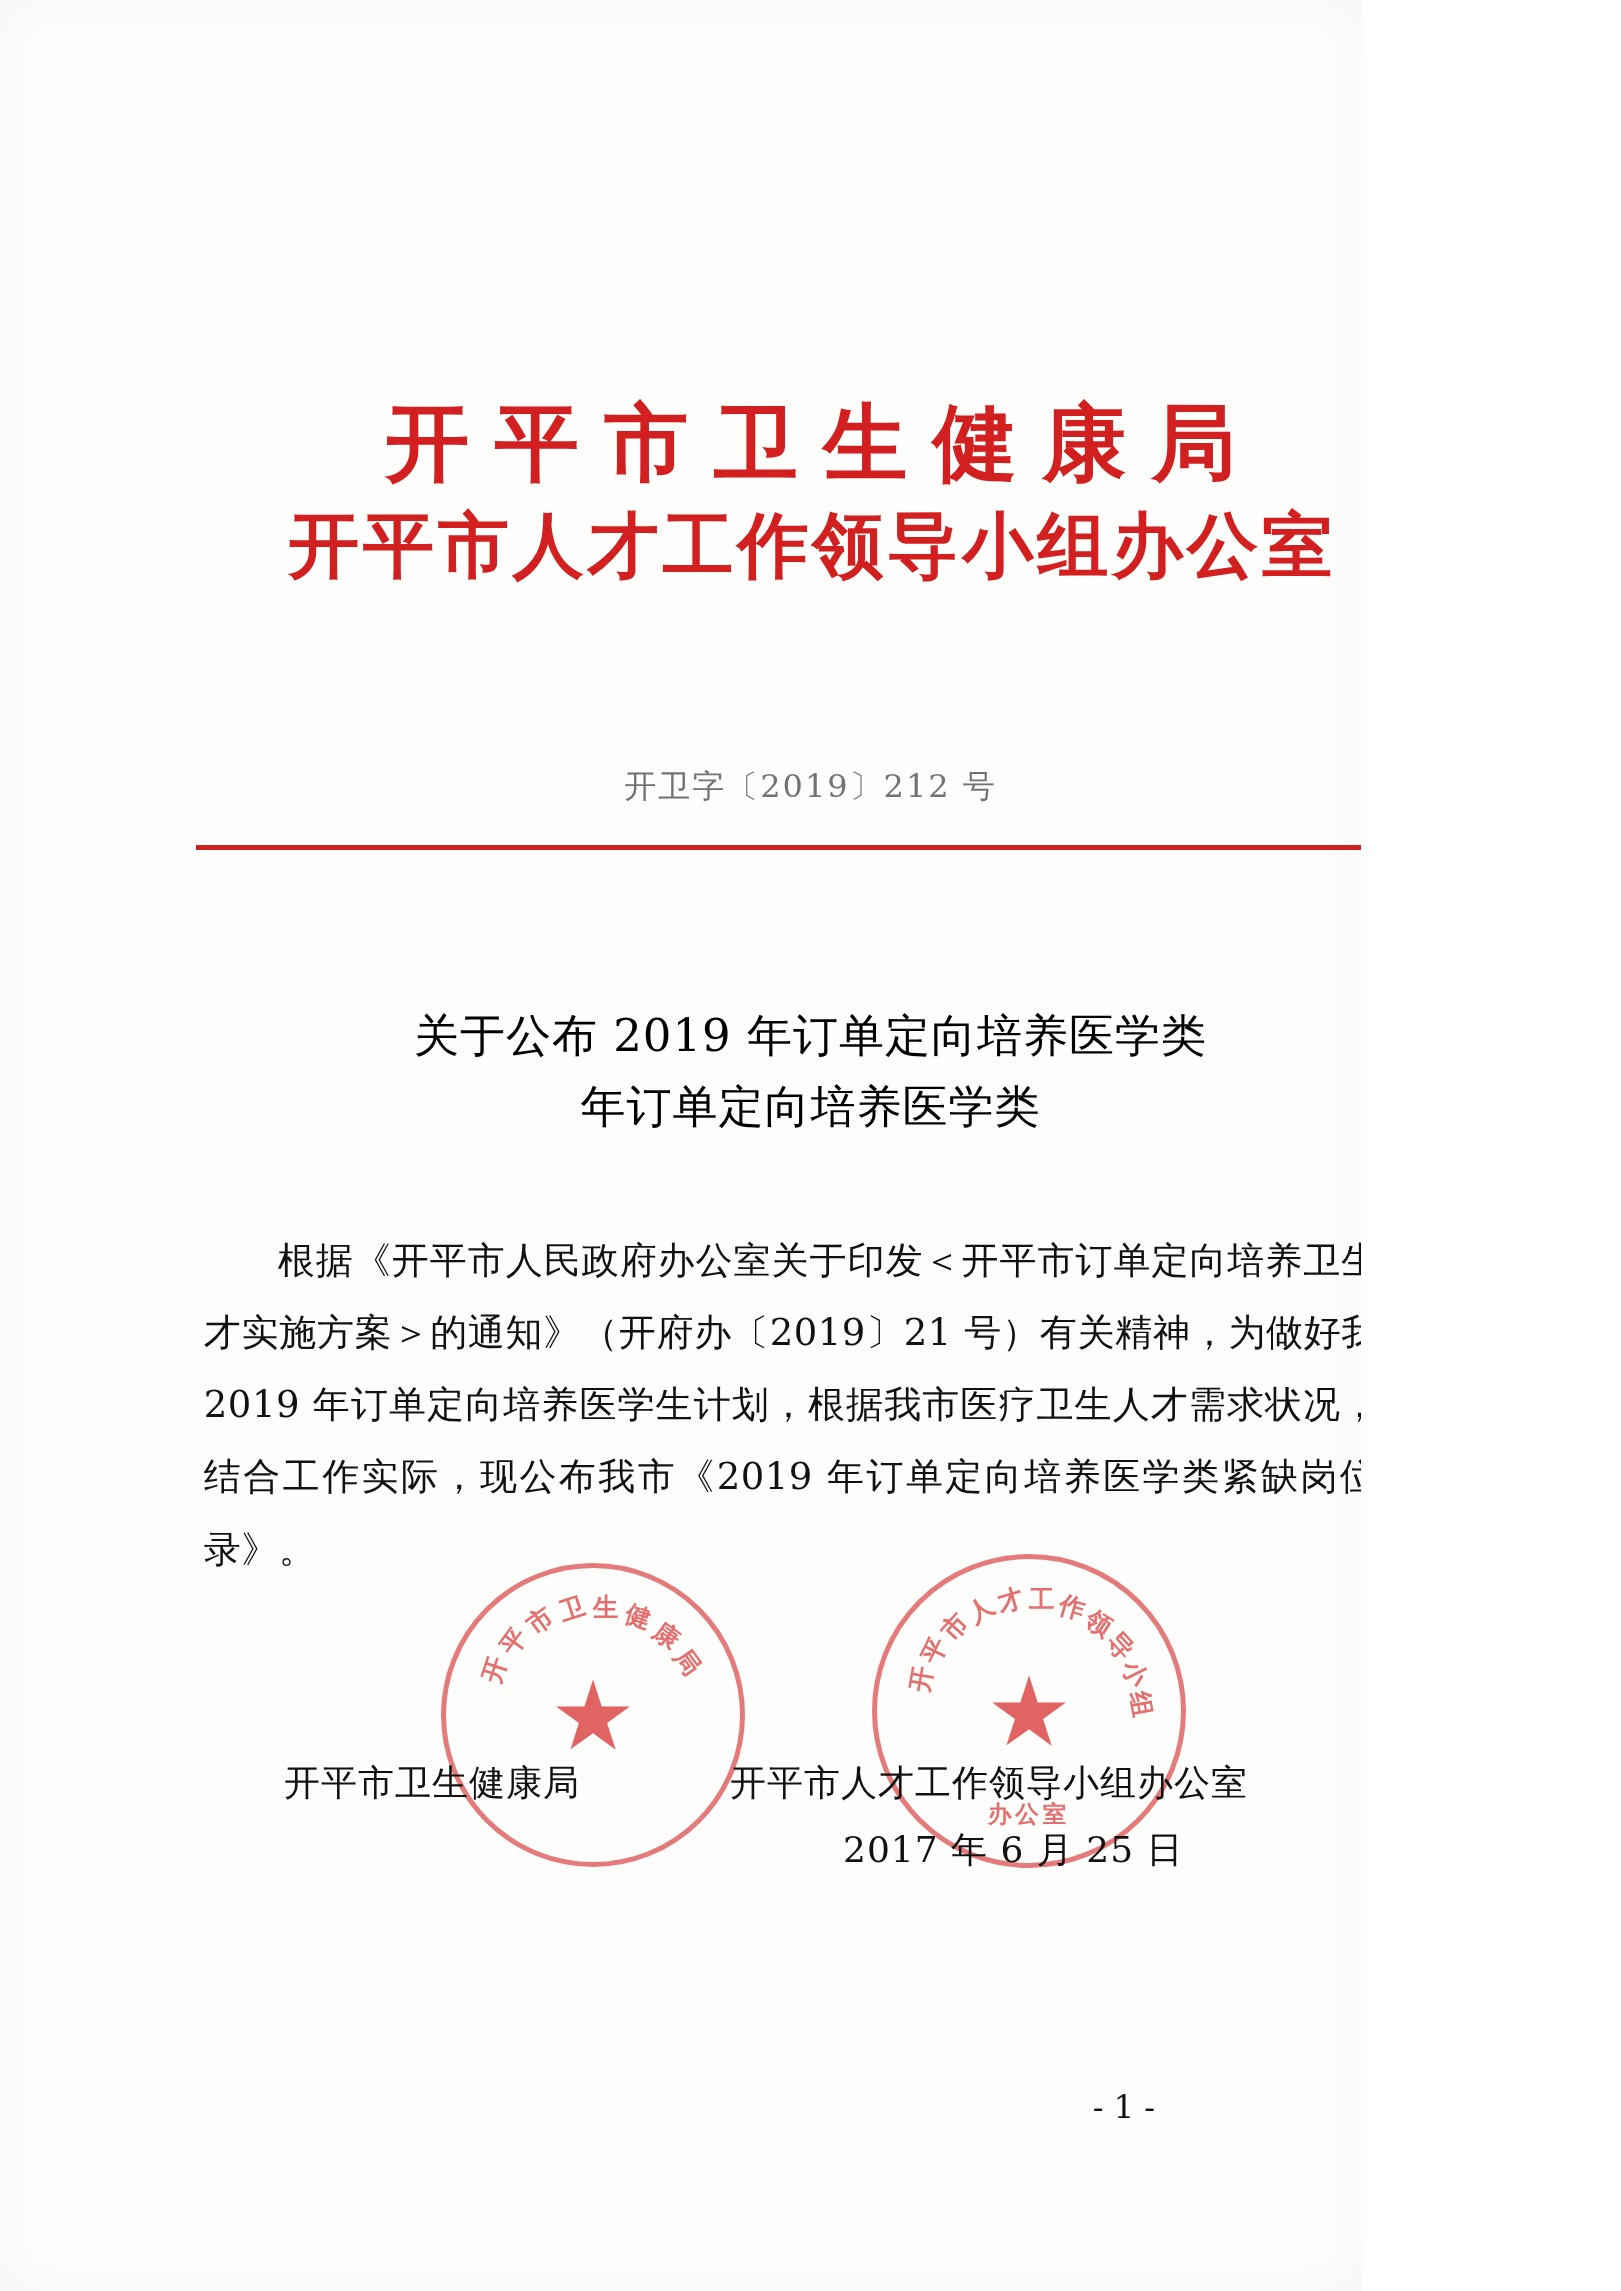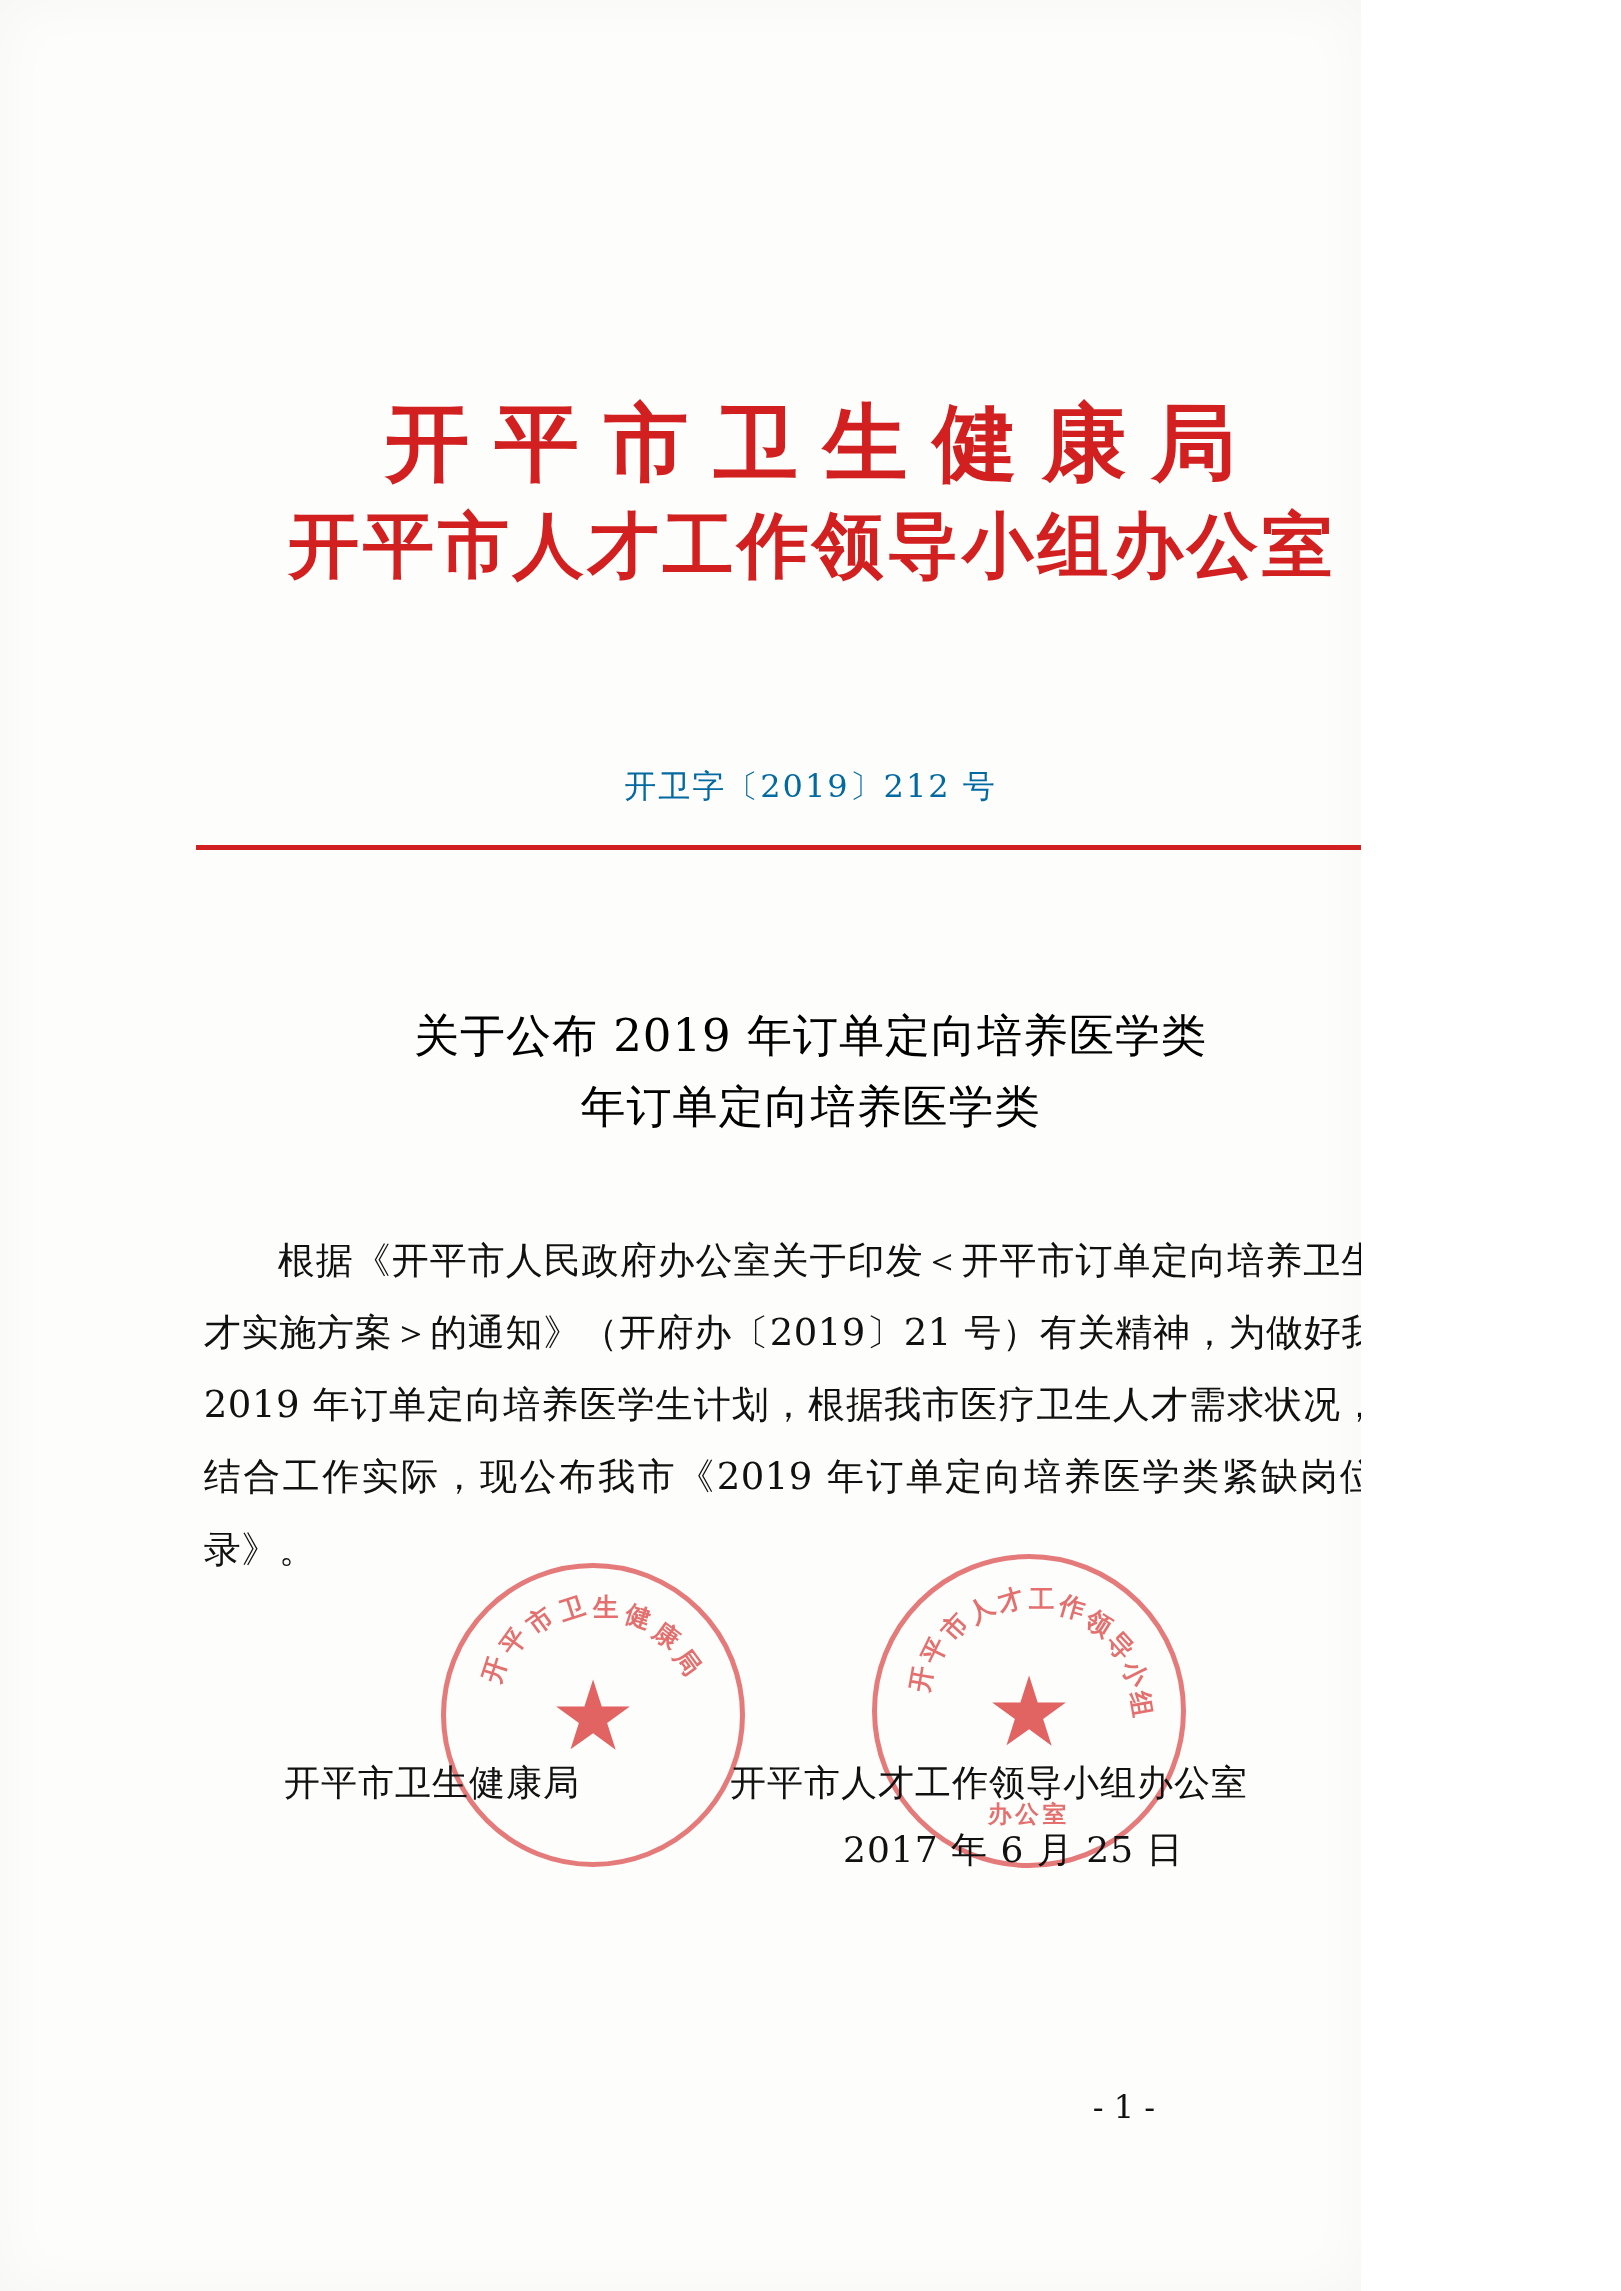"开卫字〔2019〕212 号" .doc-number { color: #0369a1 -> #737373 }
